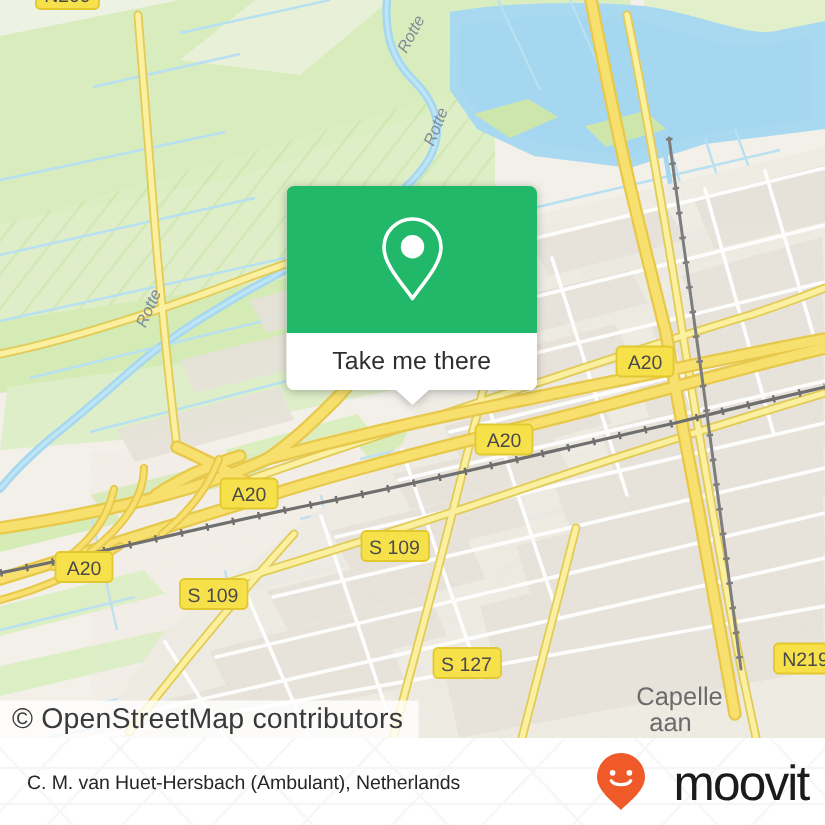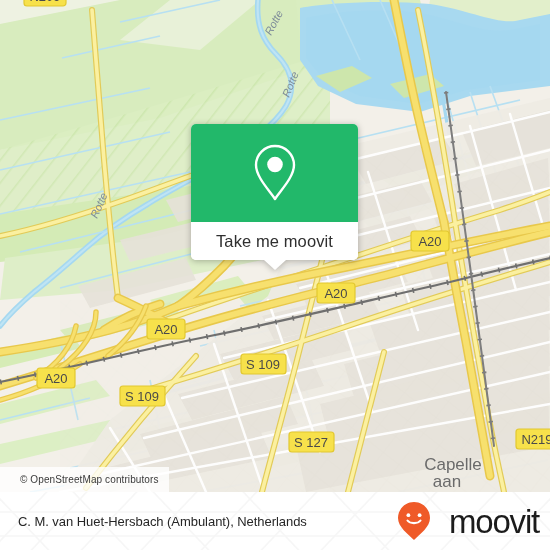"Take me moovit" span { text: moovit -> there }
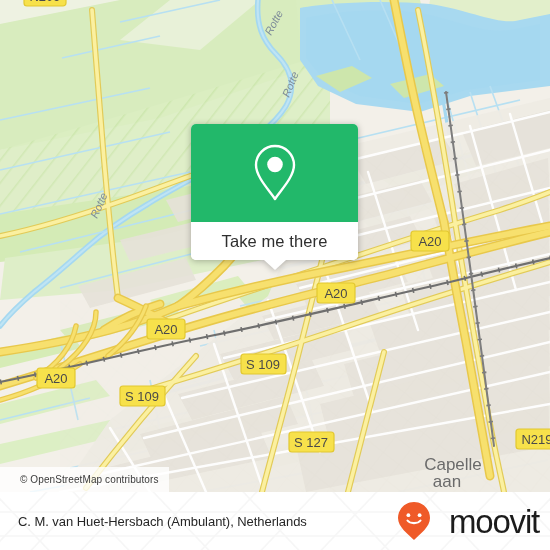"© OpenStreetMap contributors" .attrib { font-size: 10px -> 19px; padding: 0 10px 0 20px -> 0 10px 0 8px }
